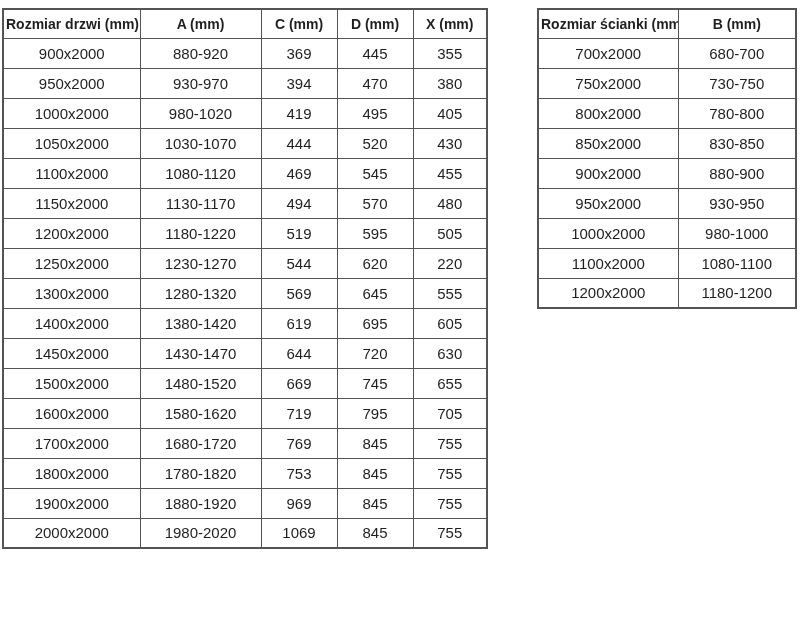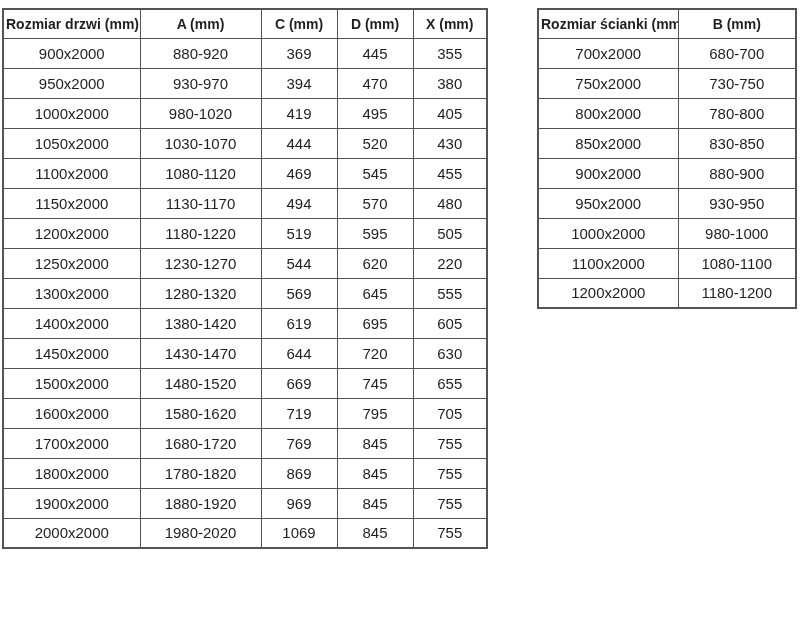"869" td { text: 869 -> 753 }
